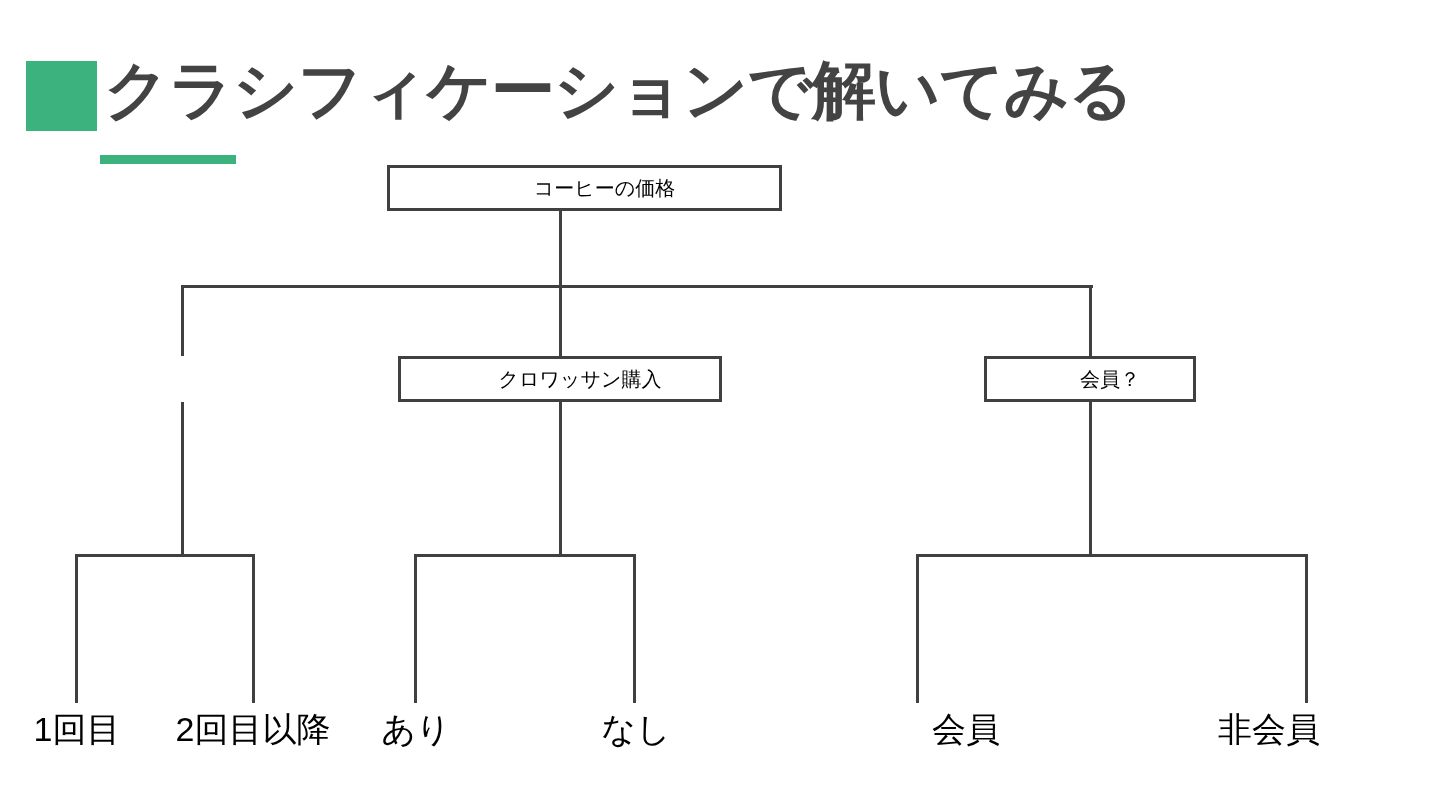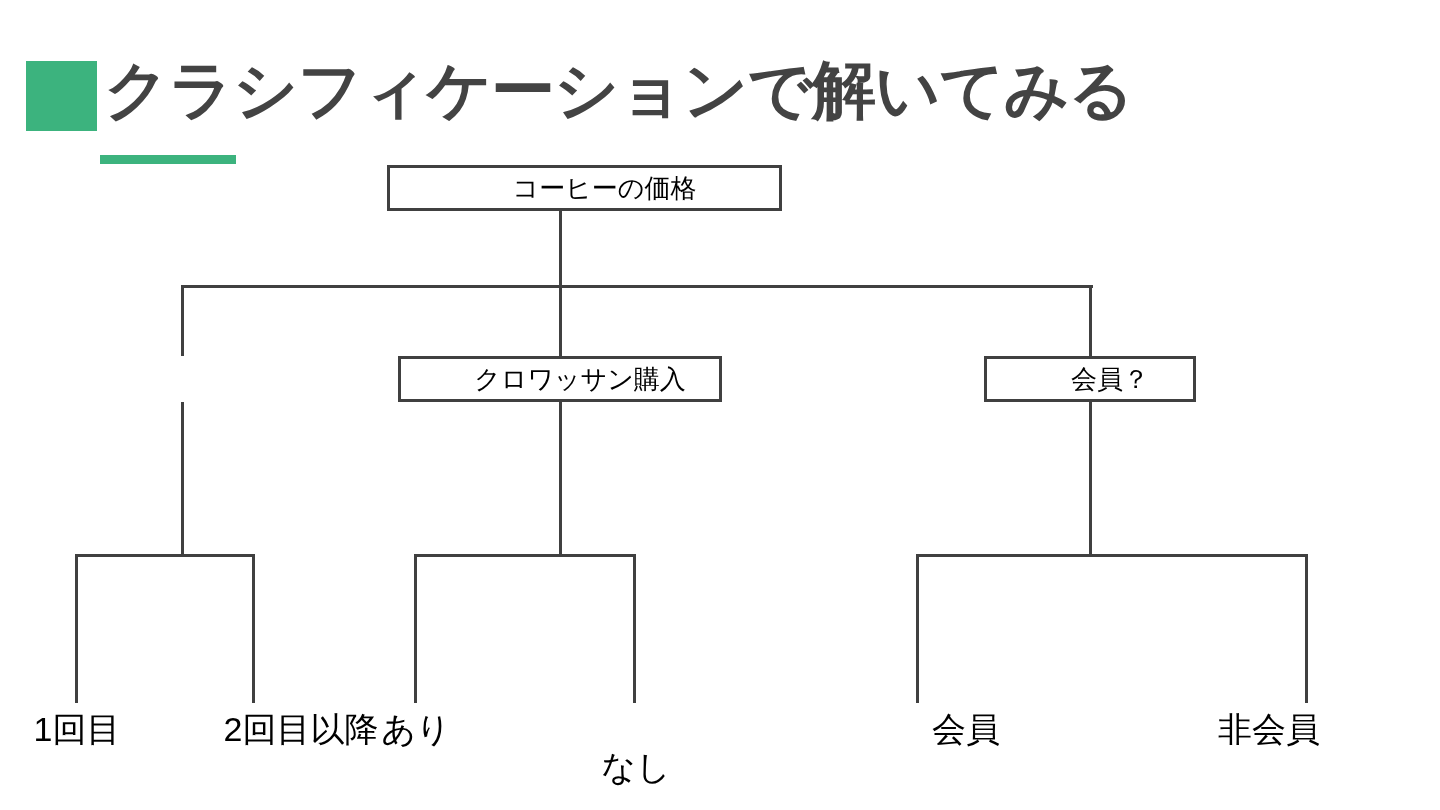"コーヒーの価格" .node-box { font-size: 26px -> 20px }
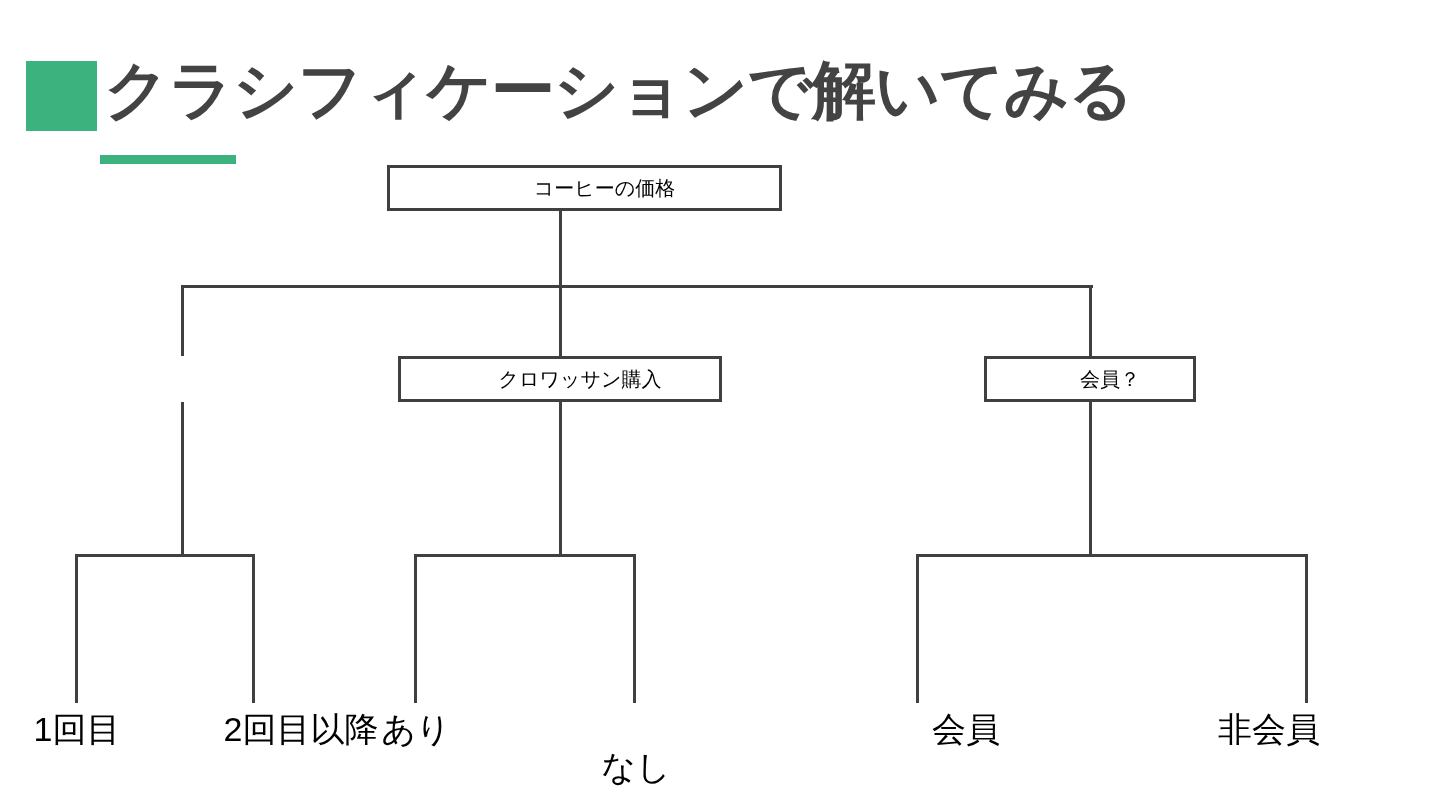"2回目以降" div.leaf-label { margin-left: 48px -> none }
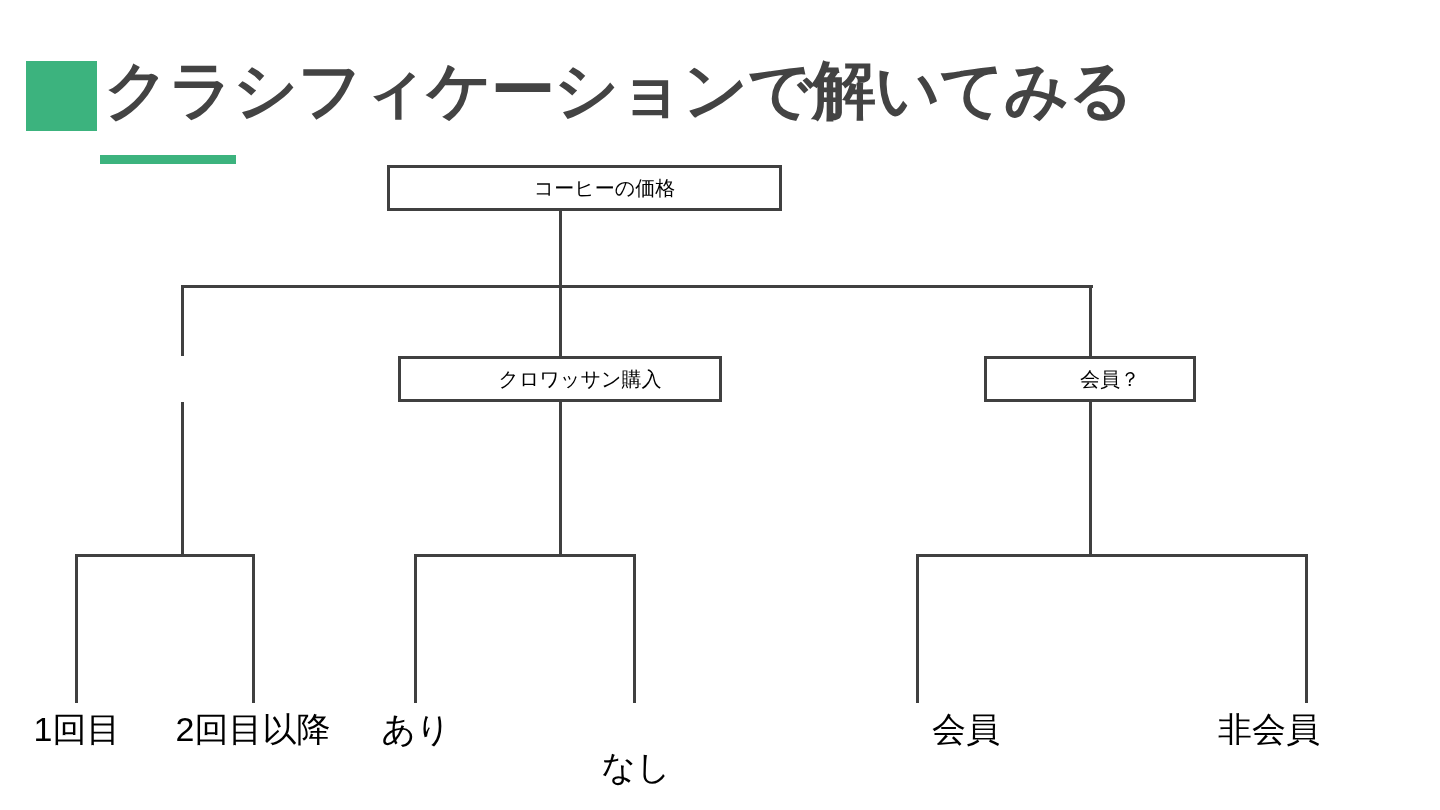"なし" div.leaf-label { margin-top: 38px -> none }
